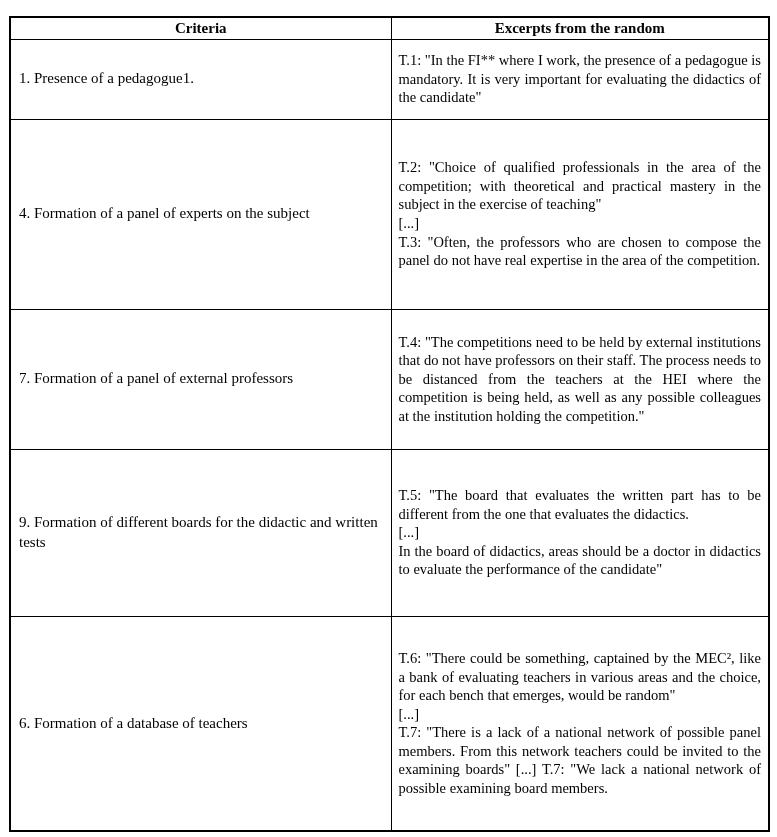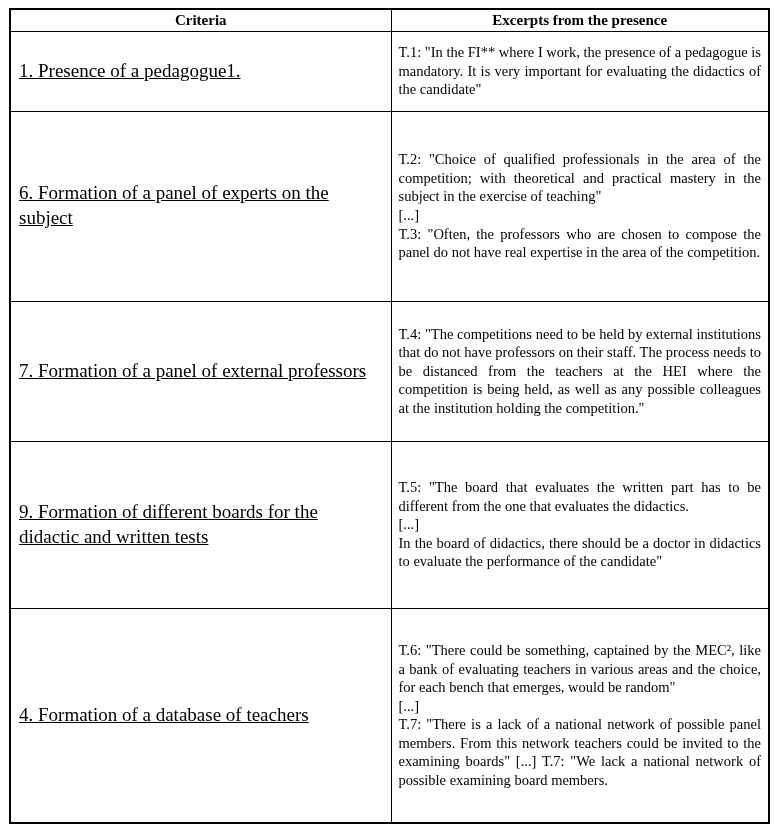"Criteria" .page { padding: 8px 9px -> 16px 9px }
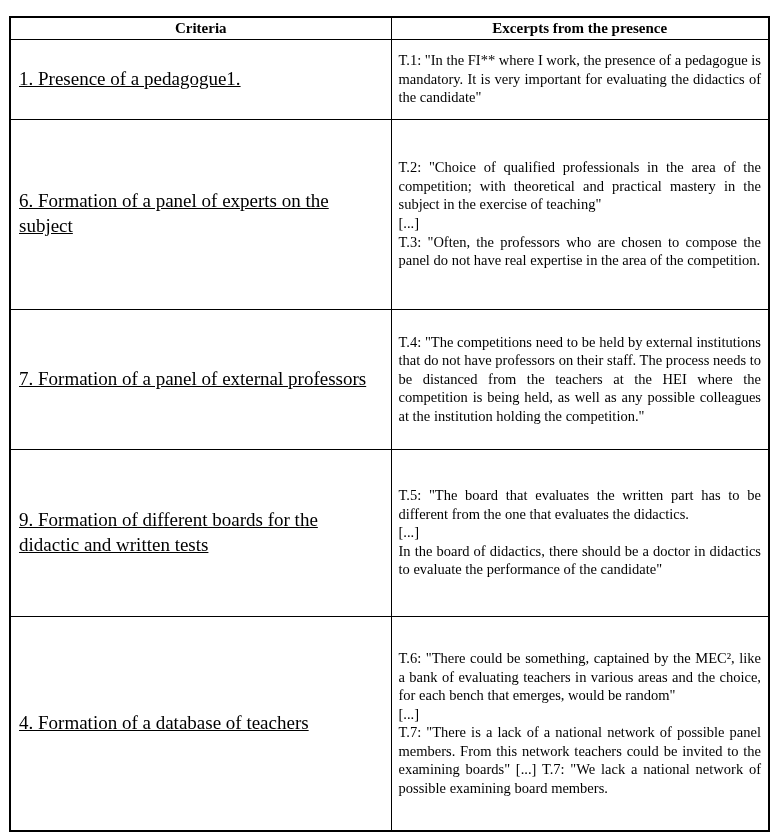"Excerpts from the presence" th { text: presence -> random }
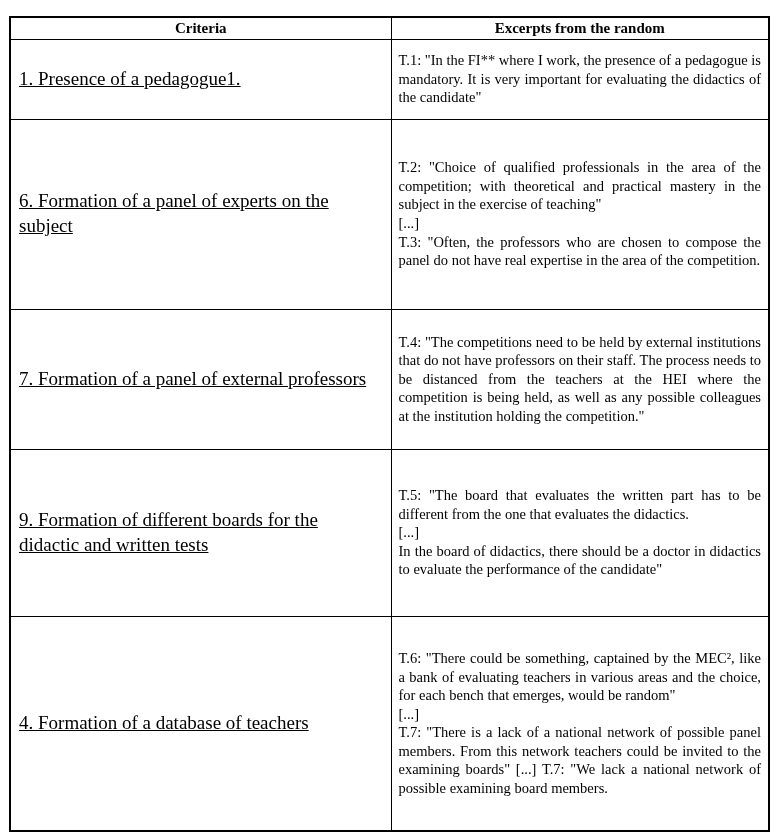"1. Presence of a pedagogue1." td.criteria-cell { font-size: 19px -> 15px; text-decoration: underline -> none }
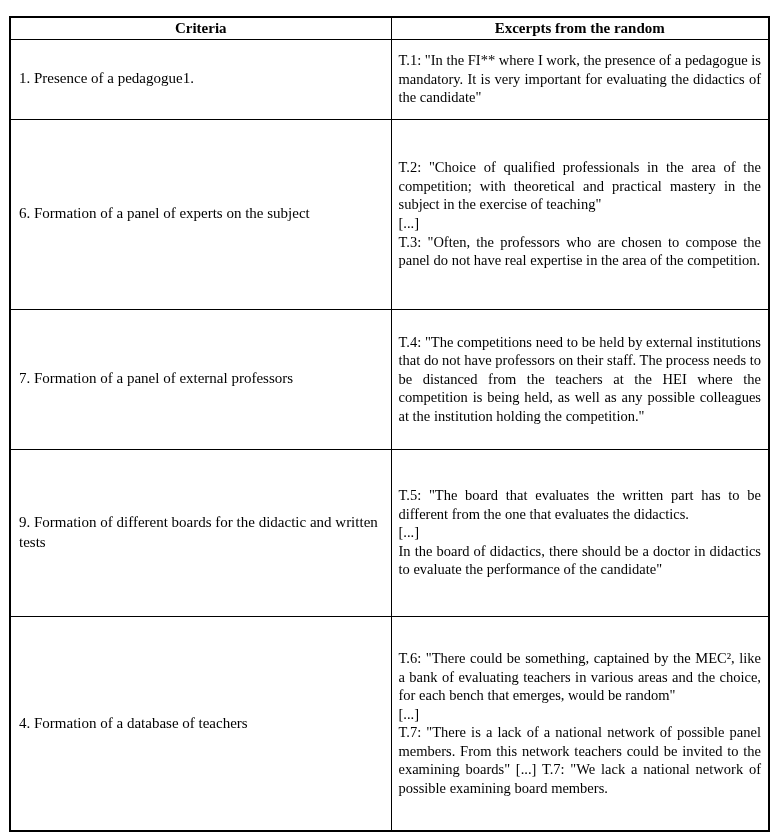"6. Formation of a panel" td.criteria-cell { text: 6 -> 4 }
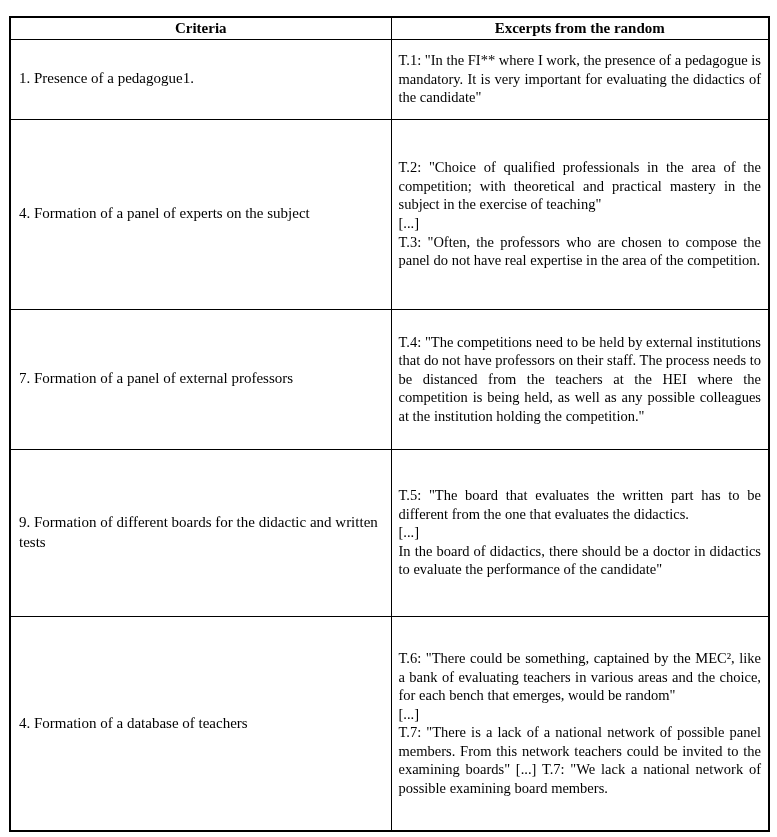"In the board of didactics," div.excerpt-line { text: there -> areas }
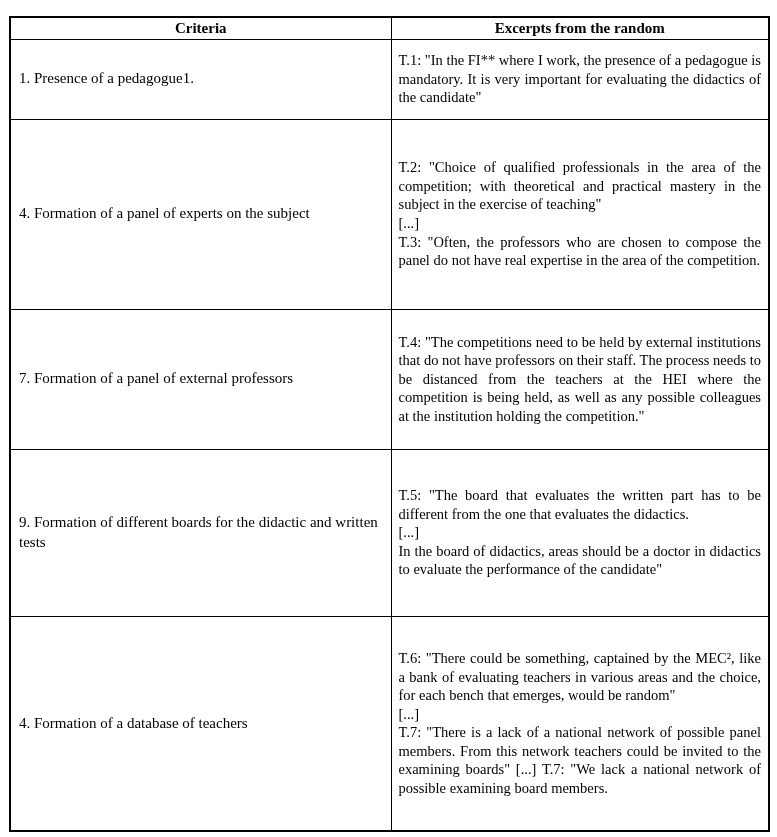"4. Formation of a database" td.criteria-cell { text: 4 -> 6 }
